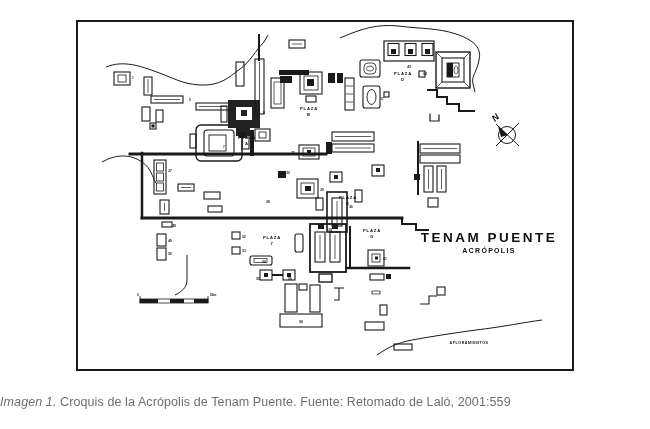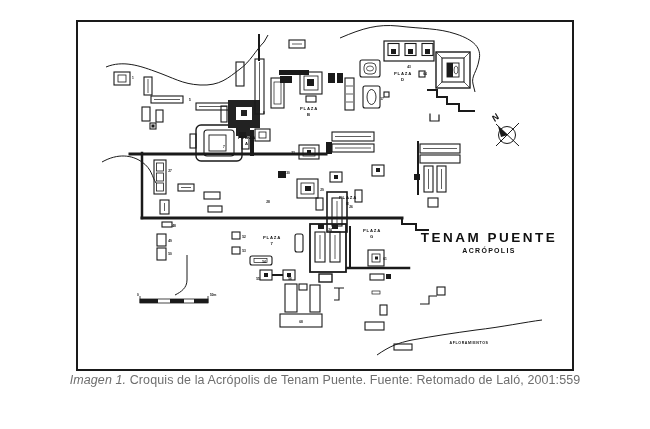"Imagen 1. Croquis de la" .caption { text-align: center -> left; top: 373px -> 395px }
